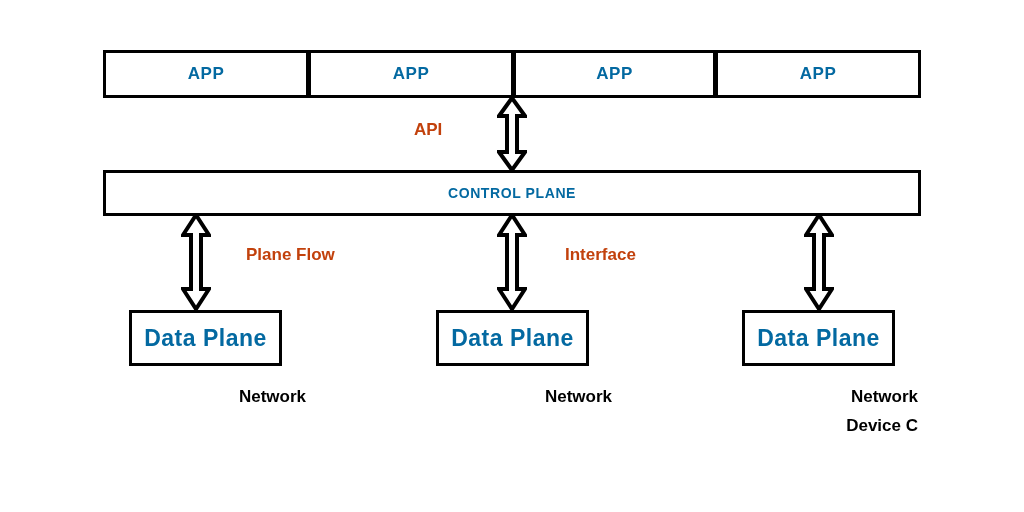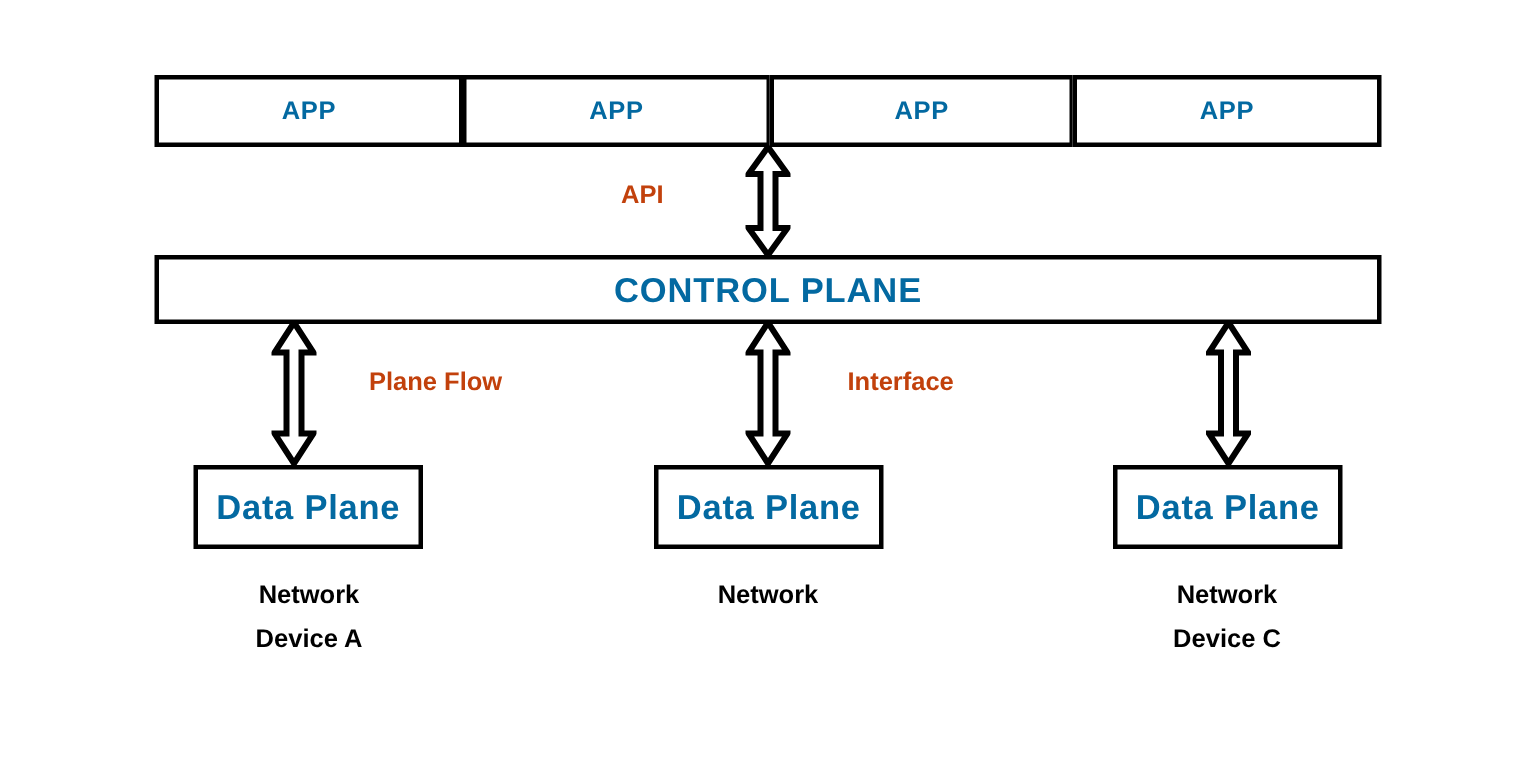"CONTROL PLANE" #control-plane-box { font-size: 23px -> 14px }
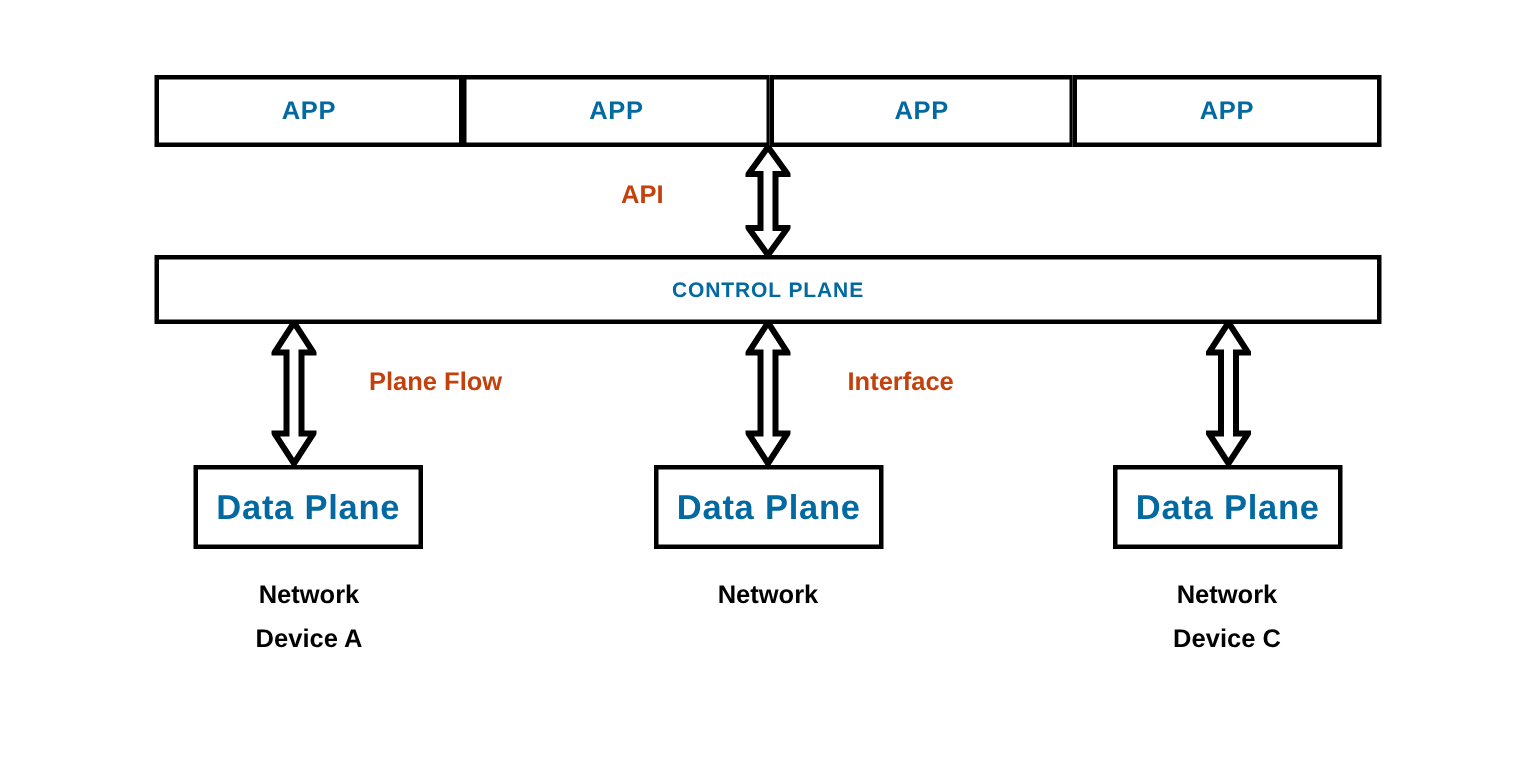"Network" .device-caption span { text-align: none -> right }
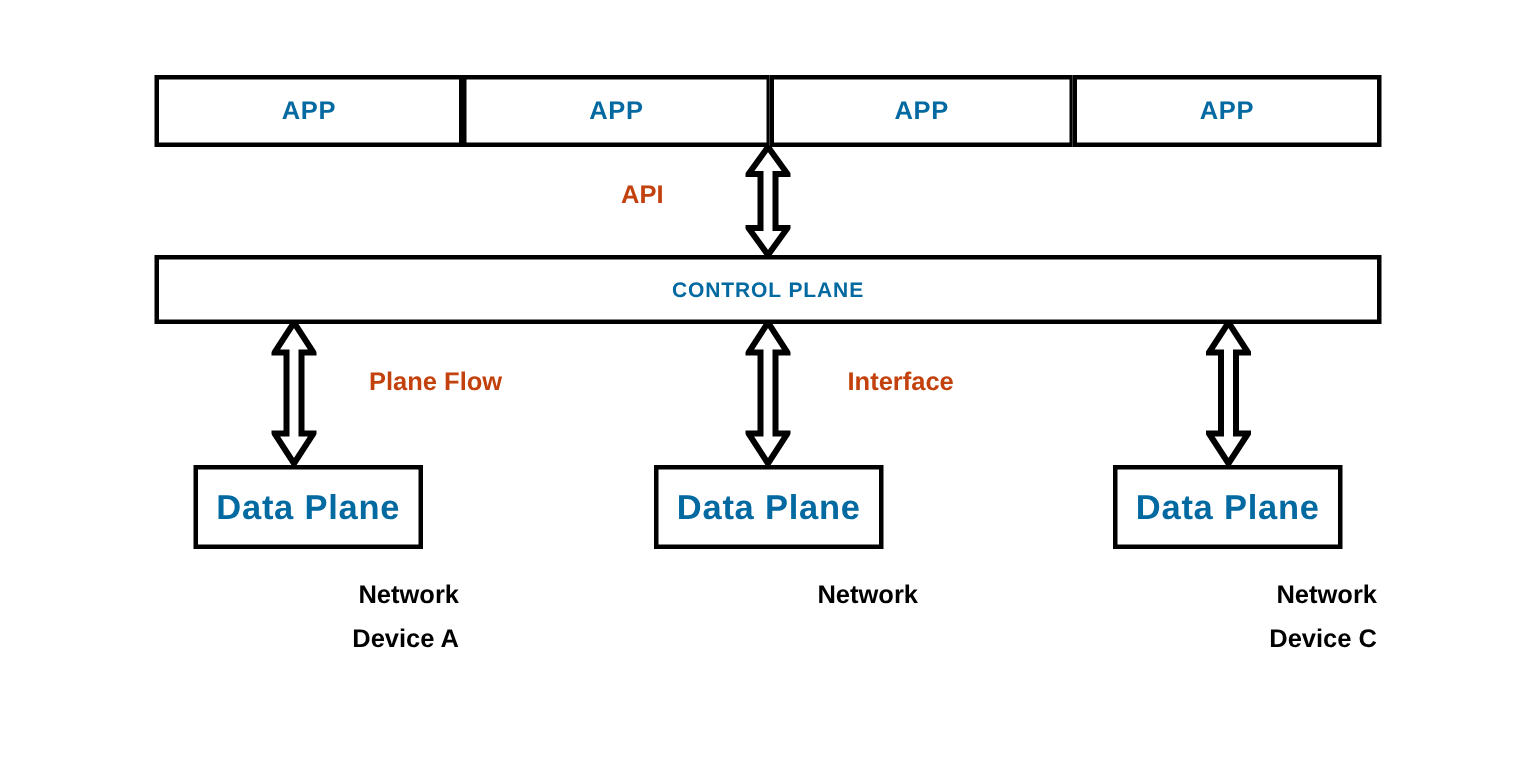"Device A" span { html: <span>Device A</span> -> none }
